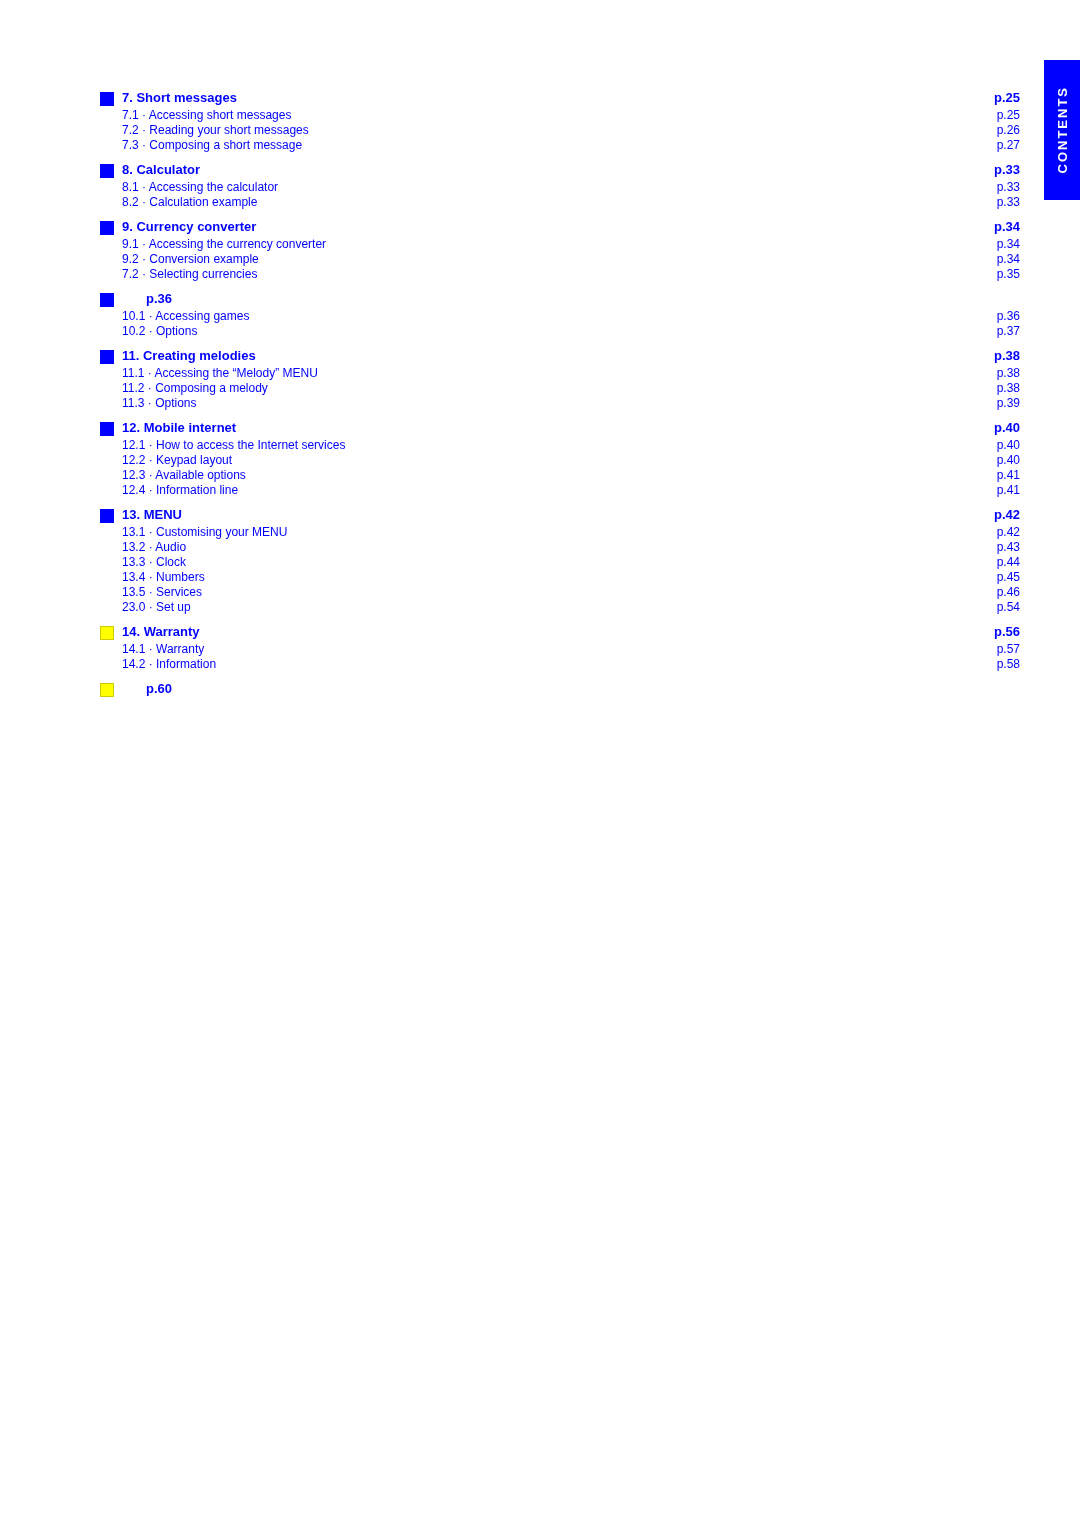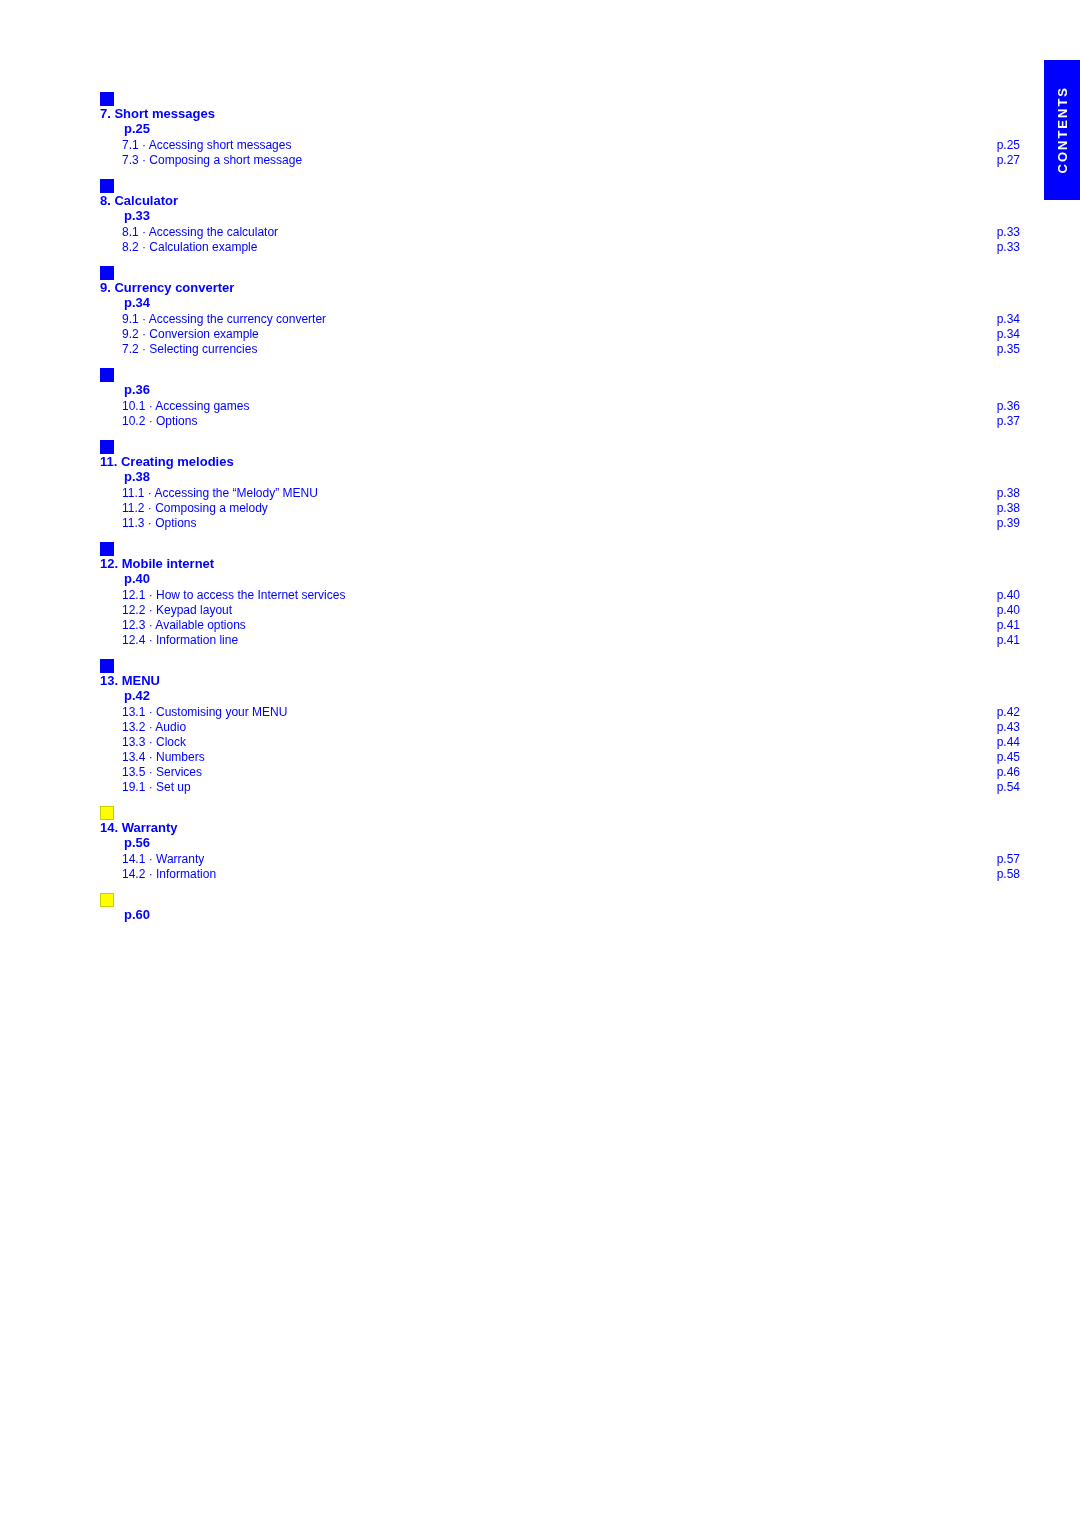"7. Short messages" .section-header { flex-direction: column -> none }
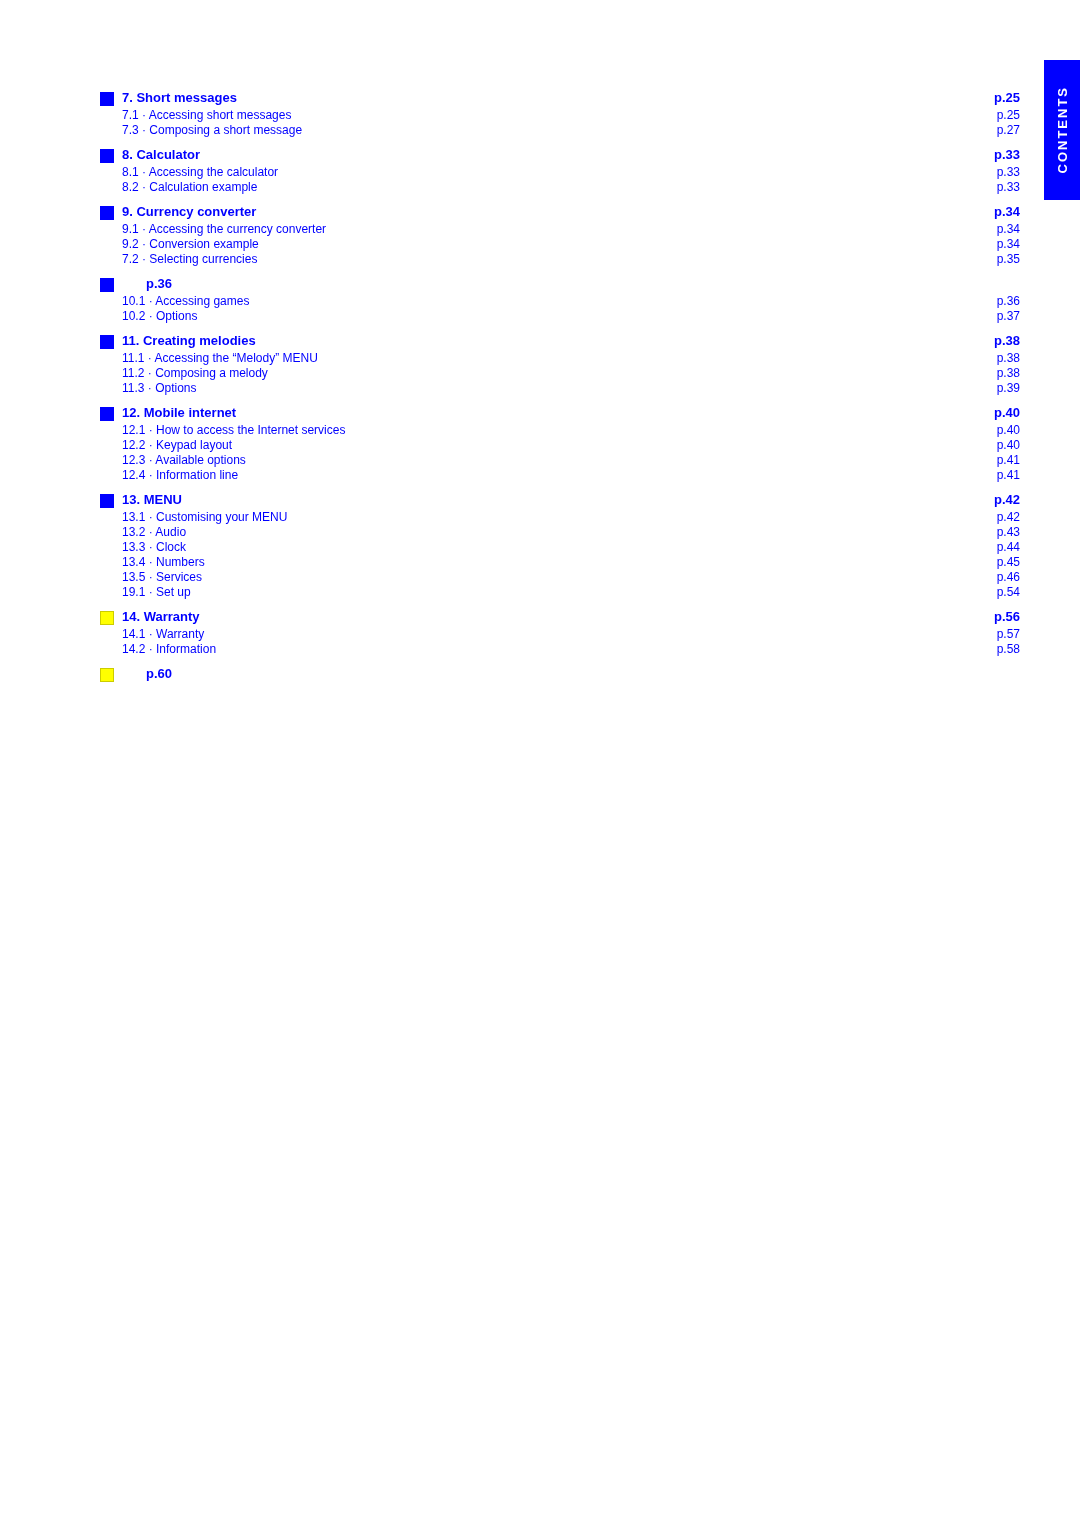"7.2 · Reading your short" div.subsection-row { html: none -> <div> <span>7.2 · Reading your short messages</span> <span>p.26</span> </div> }
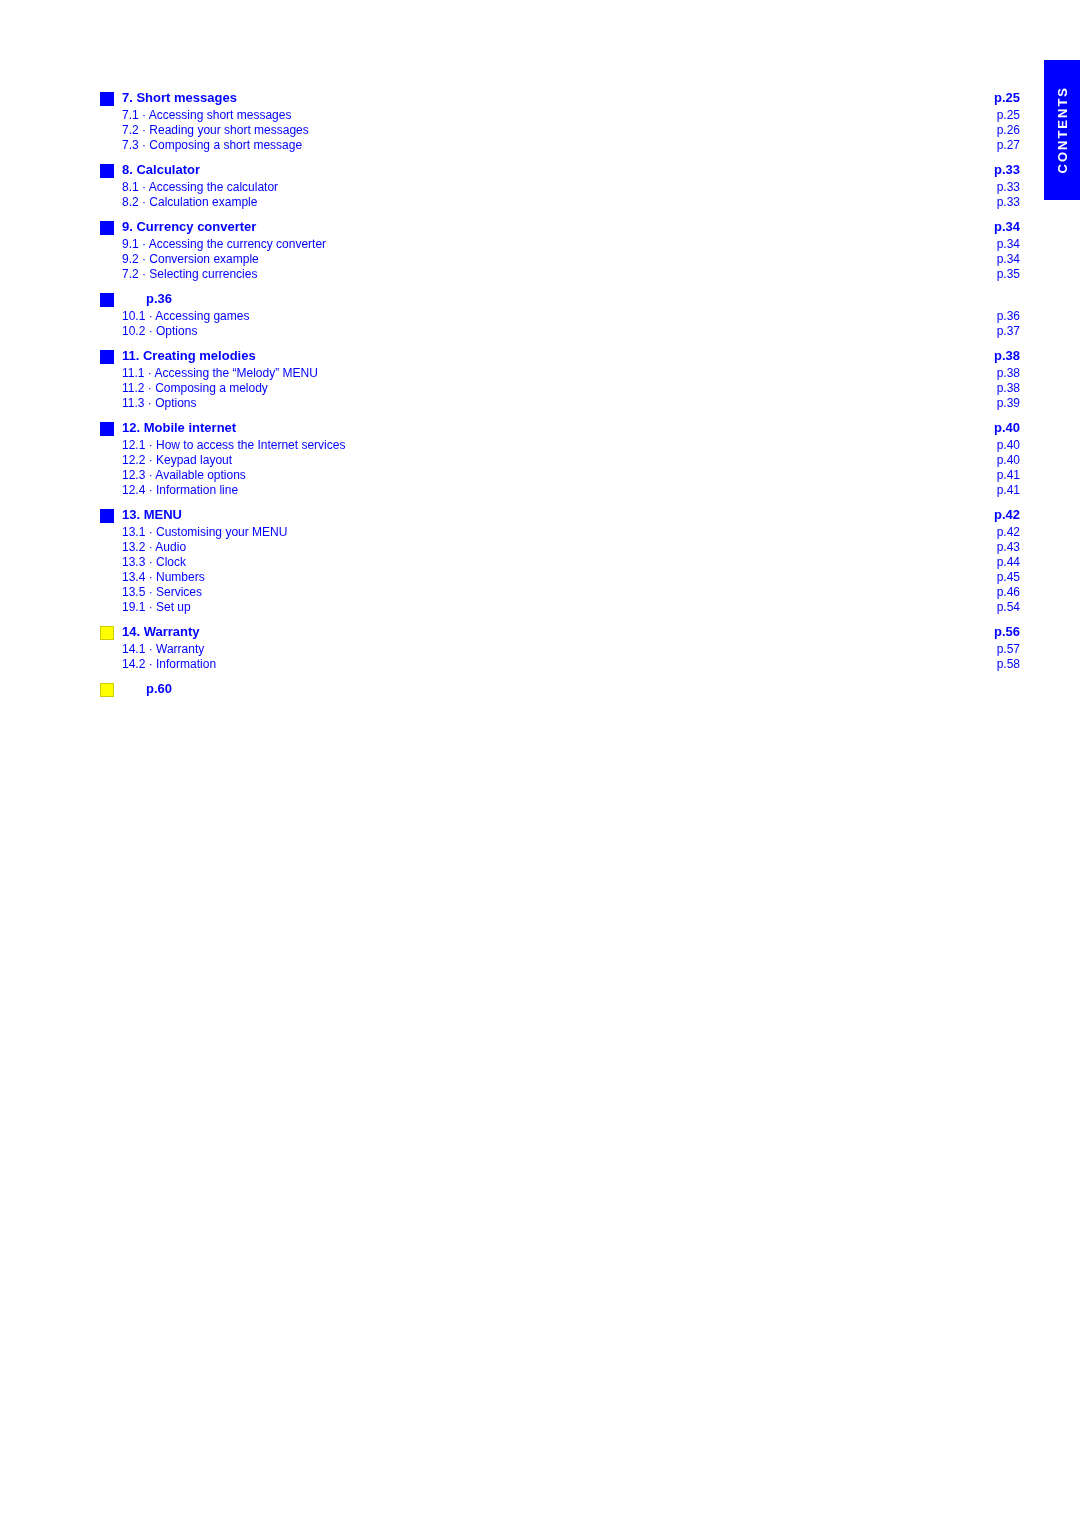"19.1 · Set up" span.subsection-title { text: 19.1 -> 23.0 }
